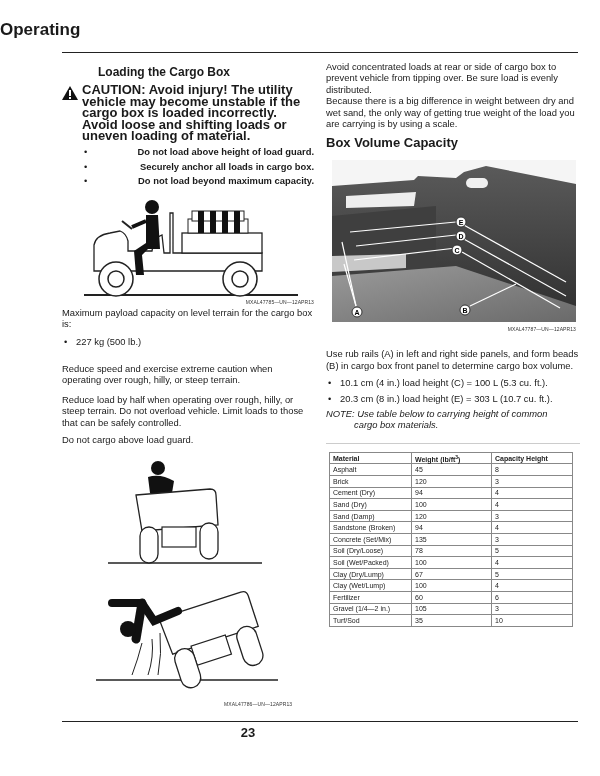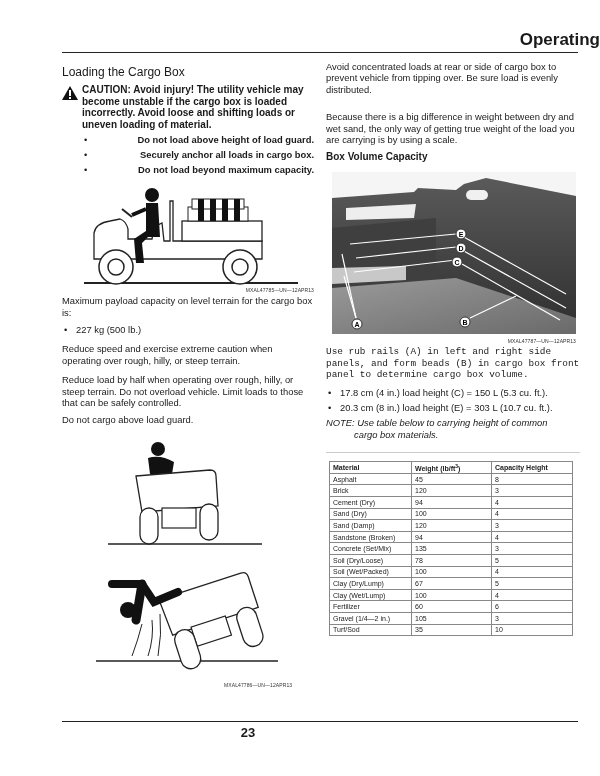"Operating" .page-title { text-align: right -> left; top: 30px -> 20px }
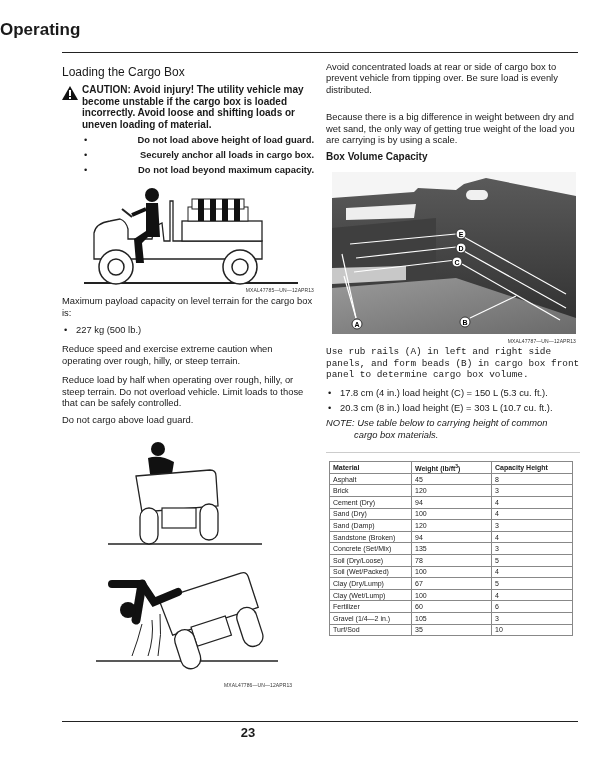"Loading the Cargo Box" .h2 { font-weight: normal -> bold; margin-left: none -> 36px }
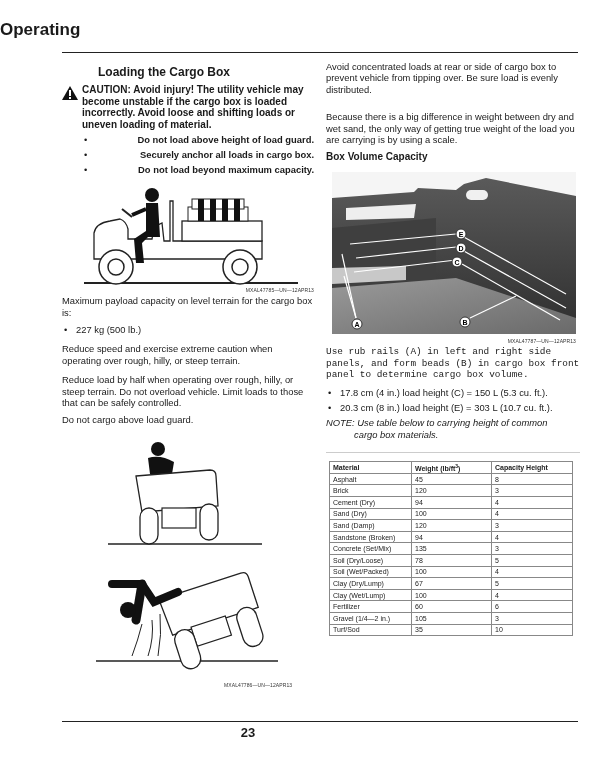"Avoid concentrated loads at rear" p.body { margin-bottom: 16px -> 0 }
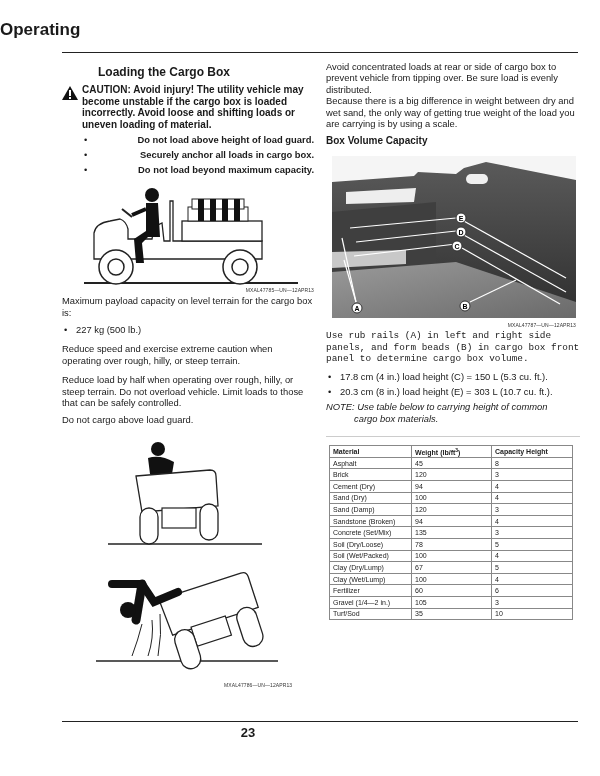"CAUTION: Avoid injury! The utility" .caution { font-size: 10px -> 13px }
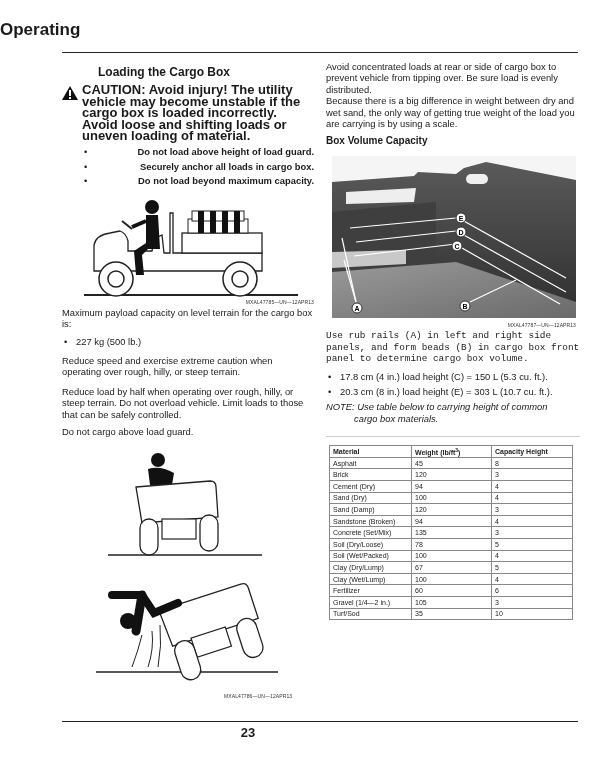"Box Volume Capacity" .h3 { font-size: 10px -> 13px }
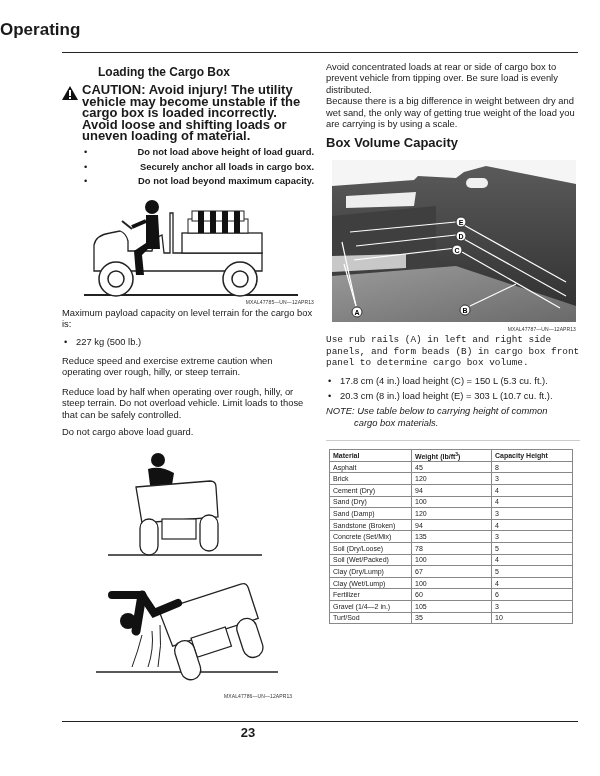"227 kg (500 lb.)" ul.plain { margin-bottom: 8px -> 16px }
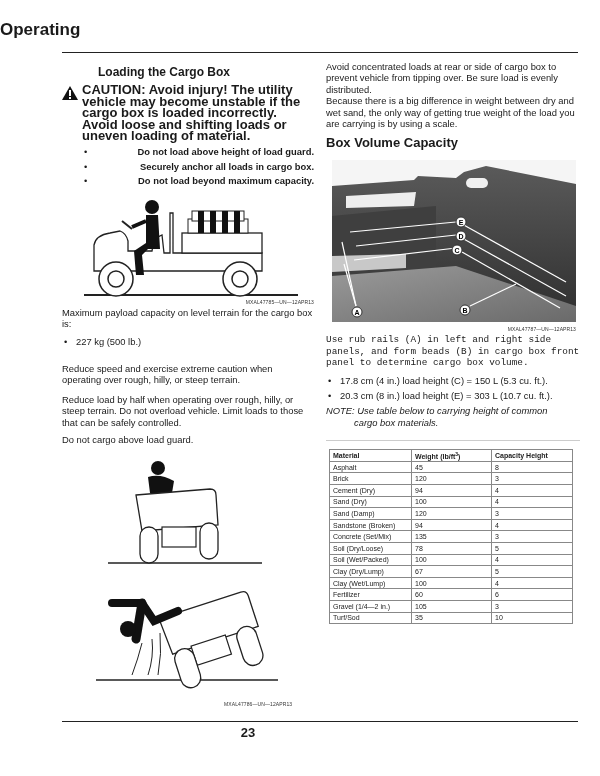"Use rub rails (A) in" p.body { font-family: Liberation Mono, monospace -> none; margin-top: 0 -> 14px }
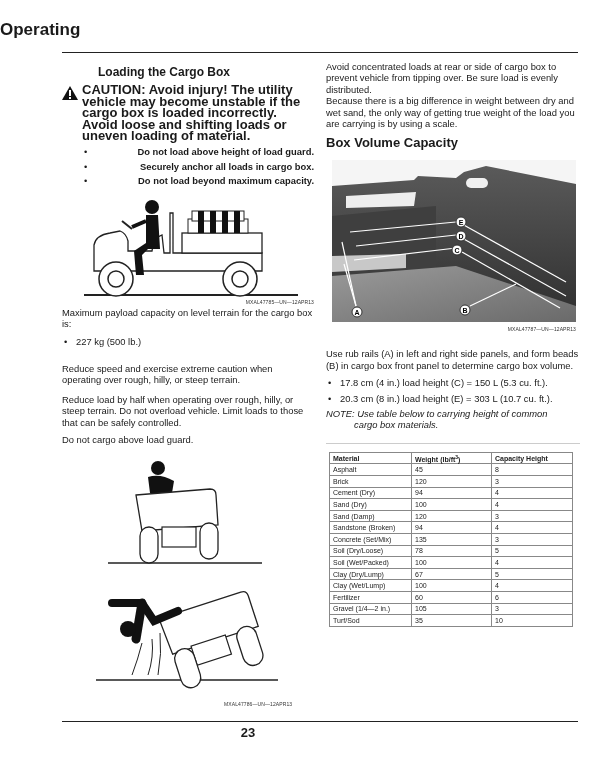"17.8 cm (4 in.) load" li { text: 17.8 cm (4 in.) load height (C) = 150 -> 10.1 cm (4 in.) load height (C) = 100 }
